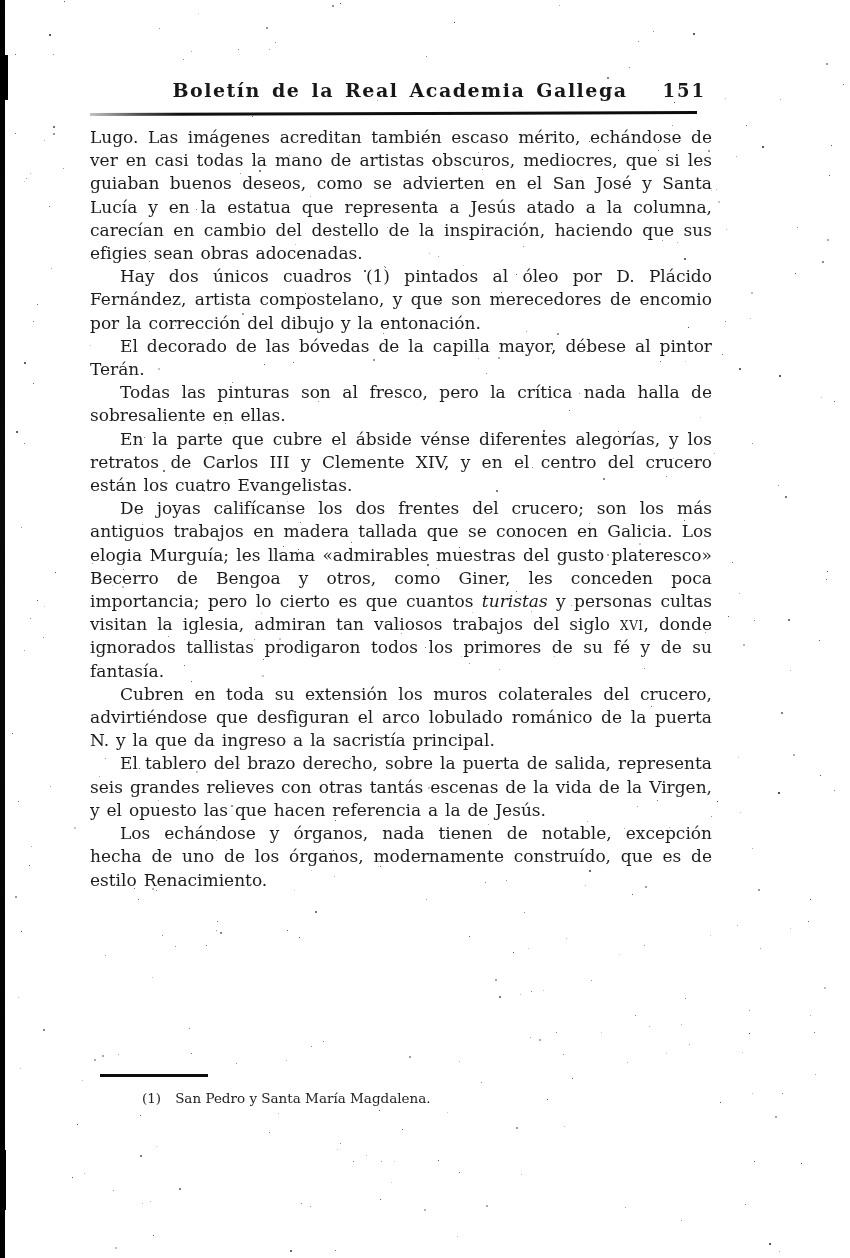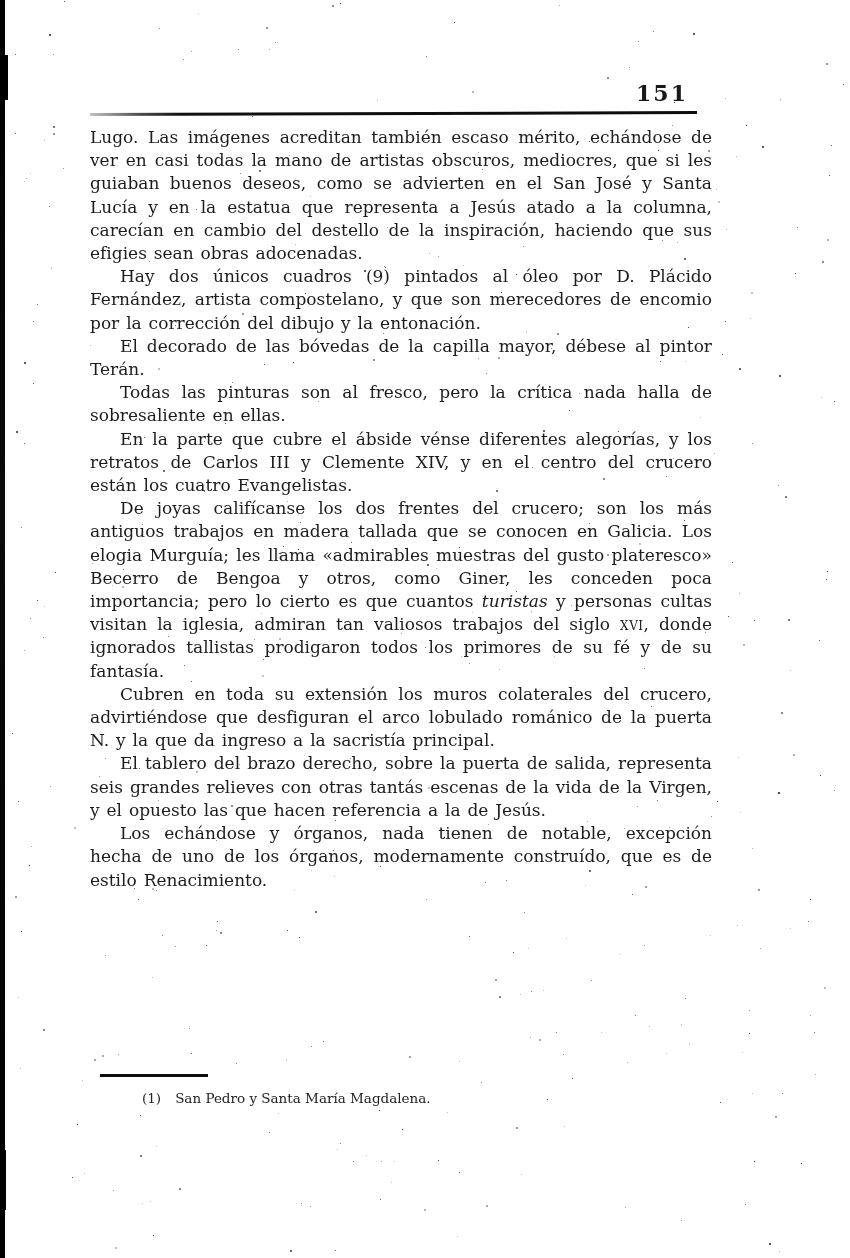"Boletín de la Real Academia" span.journal-title { html: none -> <span>Boletín de la Real Academia Gallega</span> }
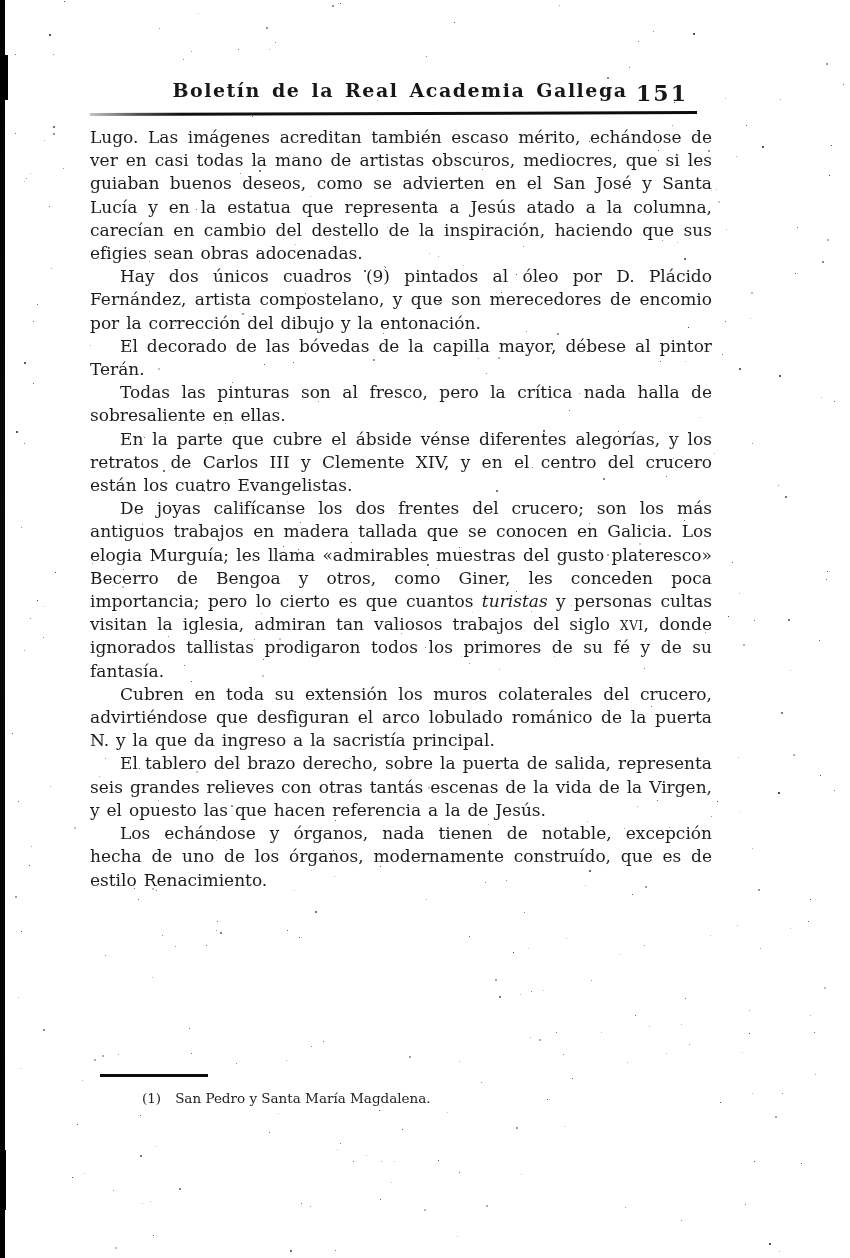"151" .page-number { font-size: 22px -> 18px; right: 22px -> 4px }
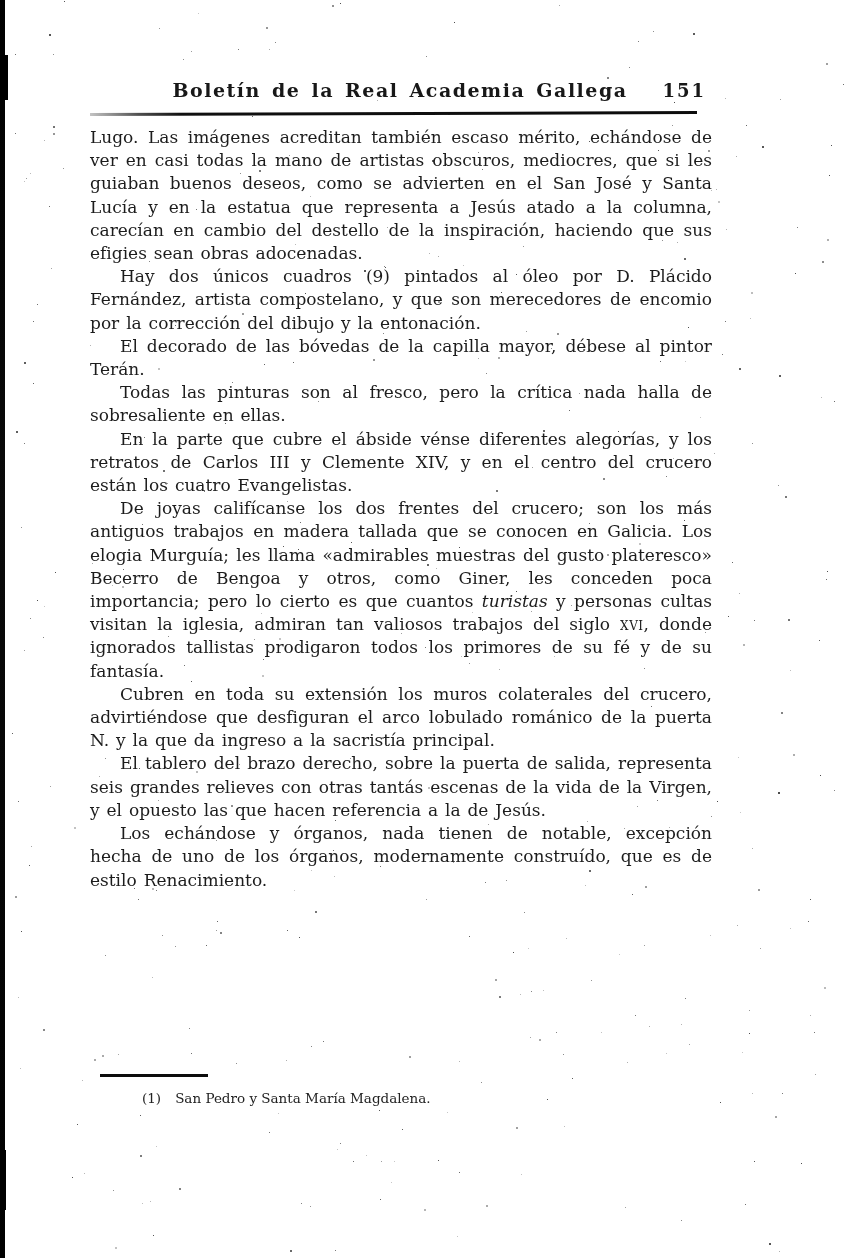"Hay dos únicos cuadros (9)" span { text: 9 -> 1 }
